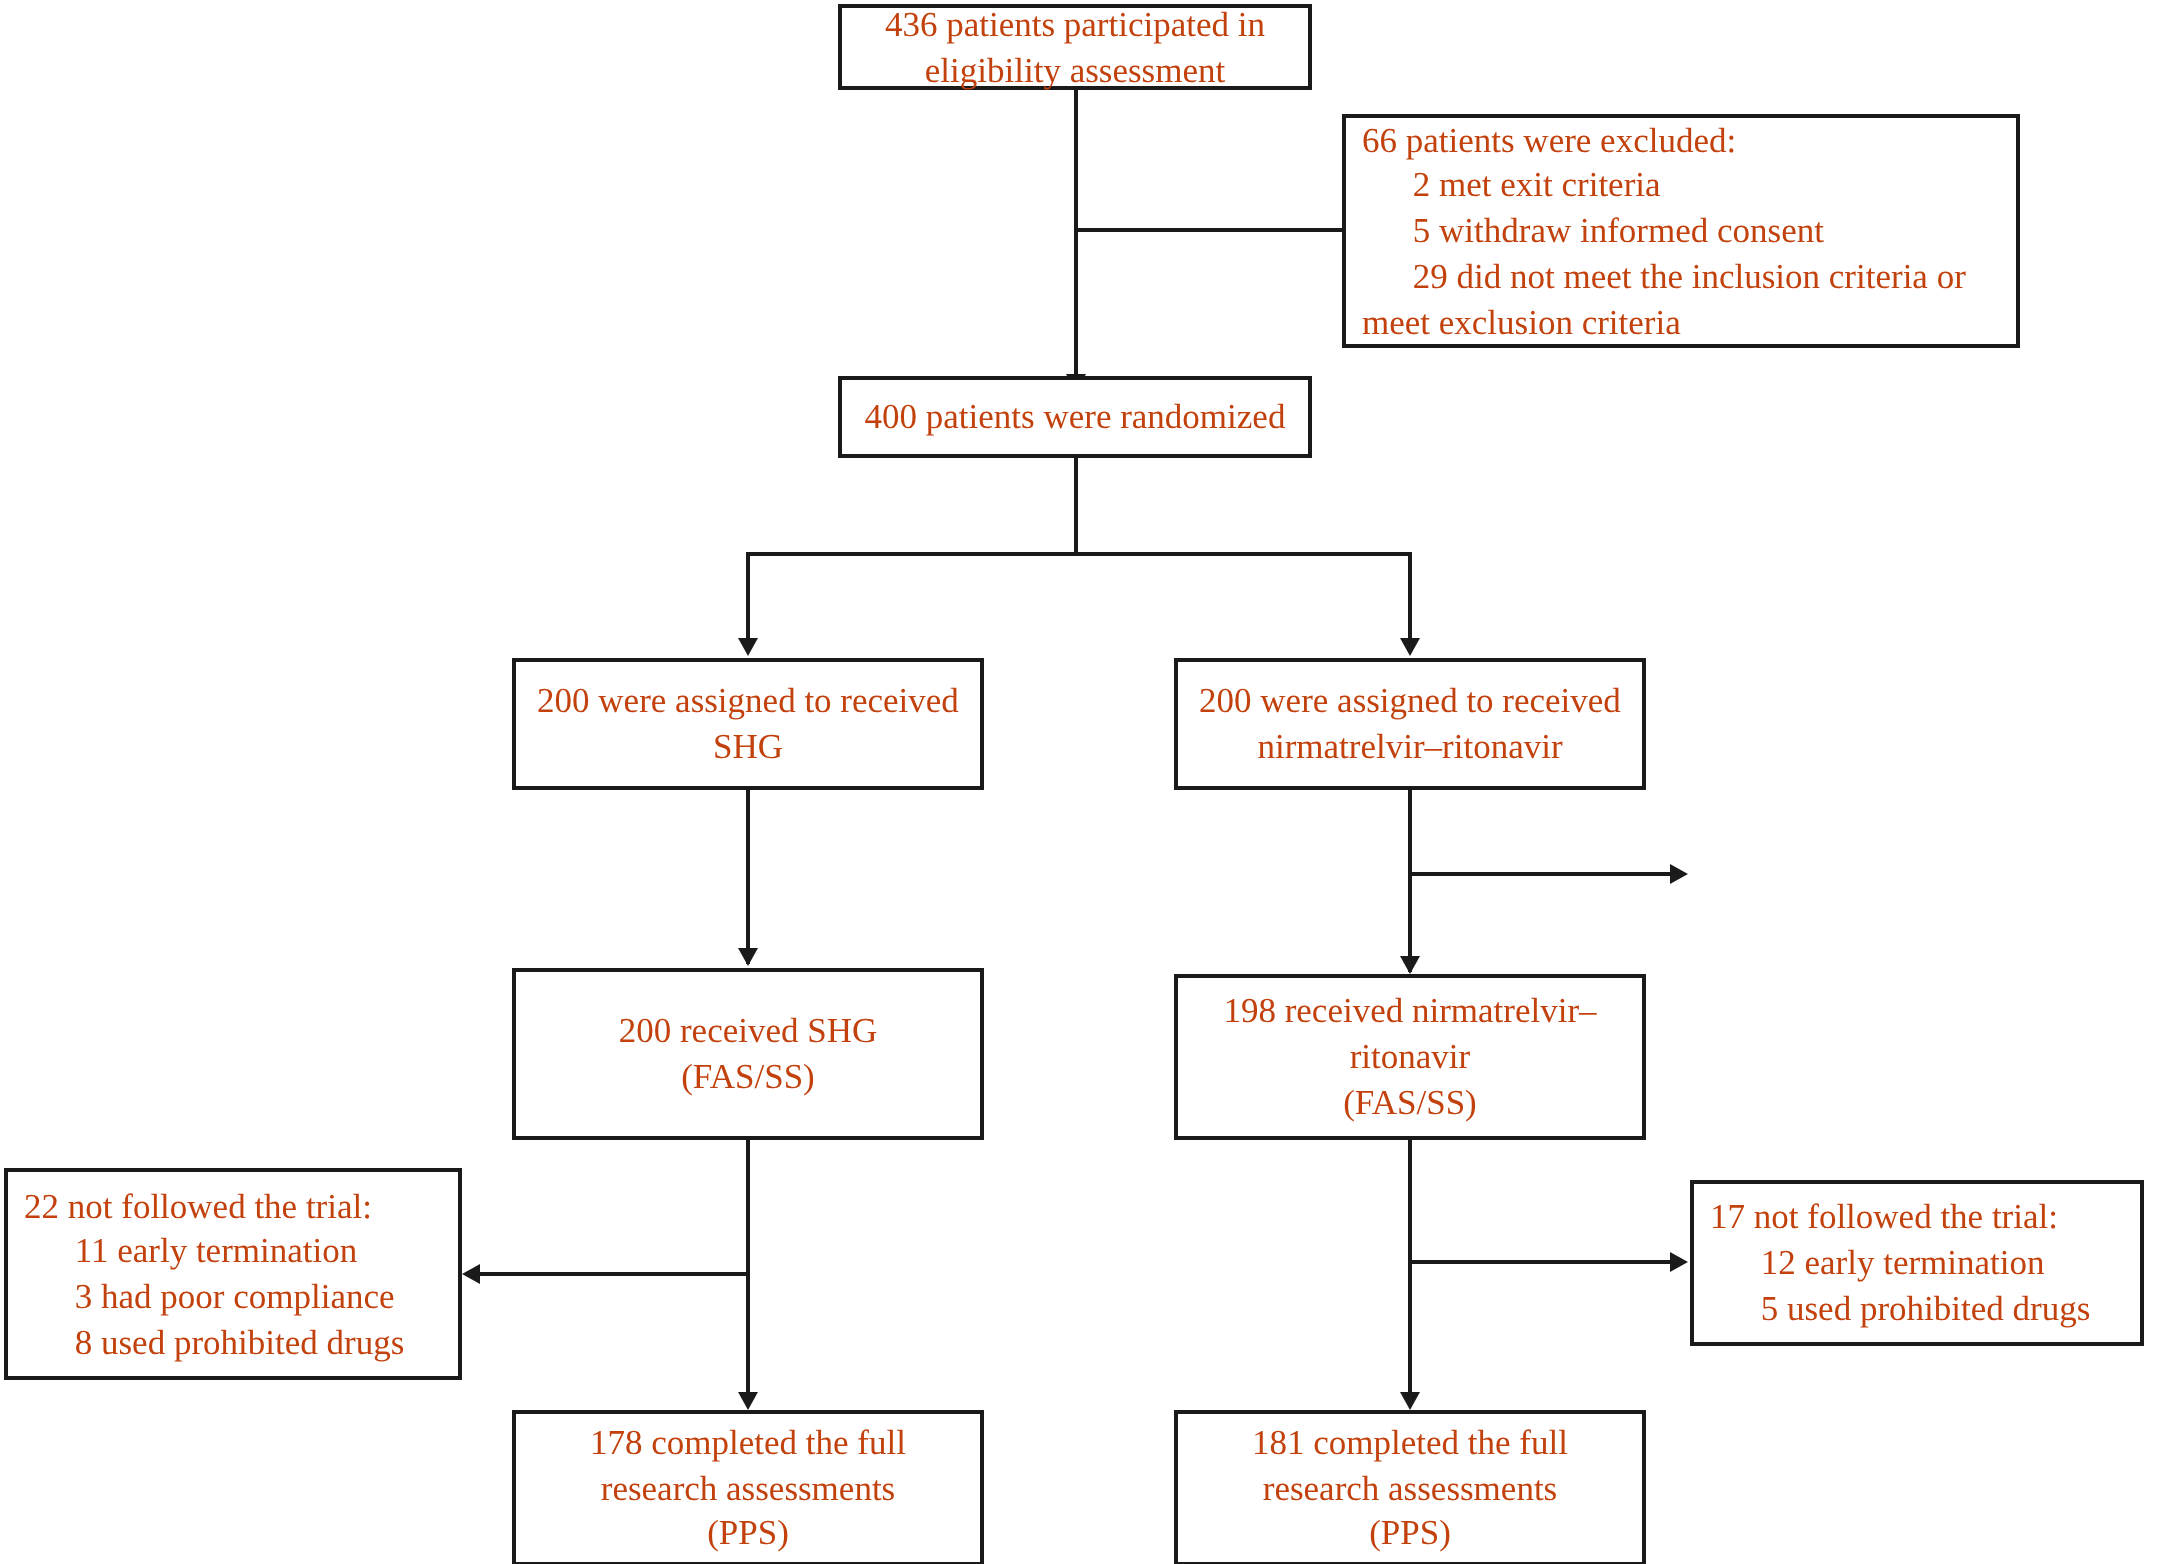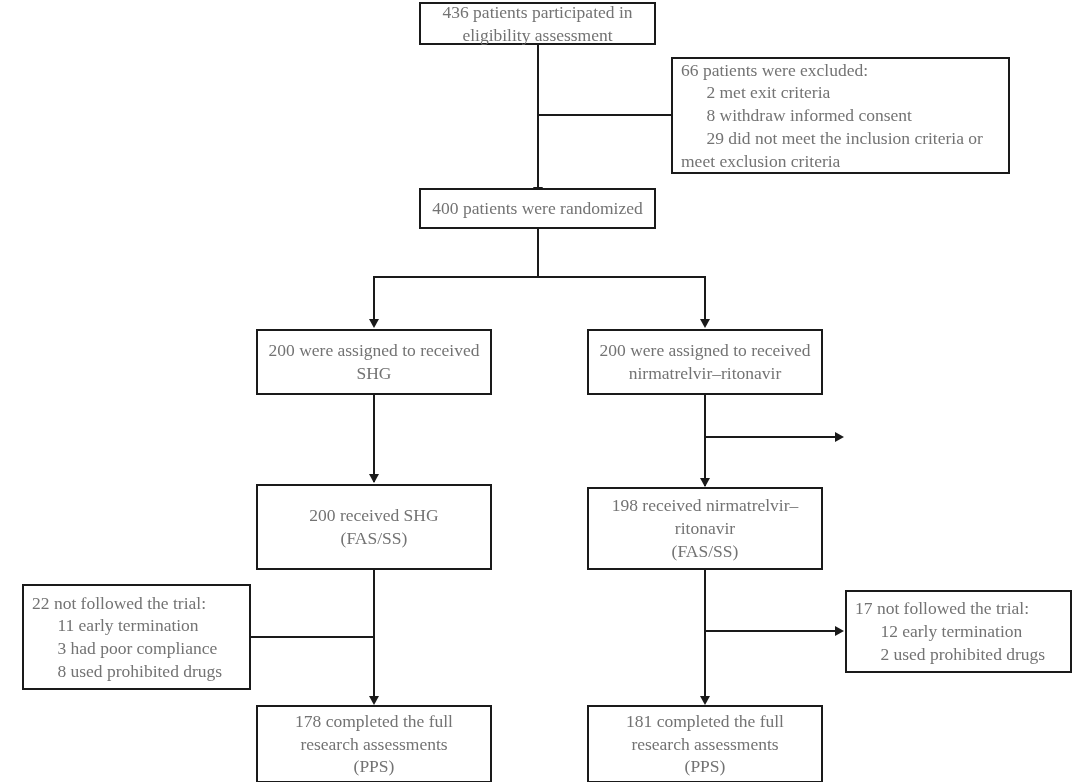"436 patients participated in" #canvas { color: #737373 -> #c2410c }
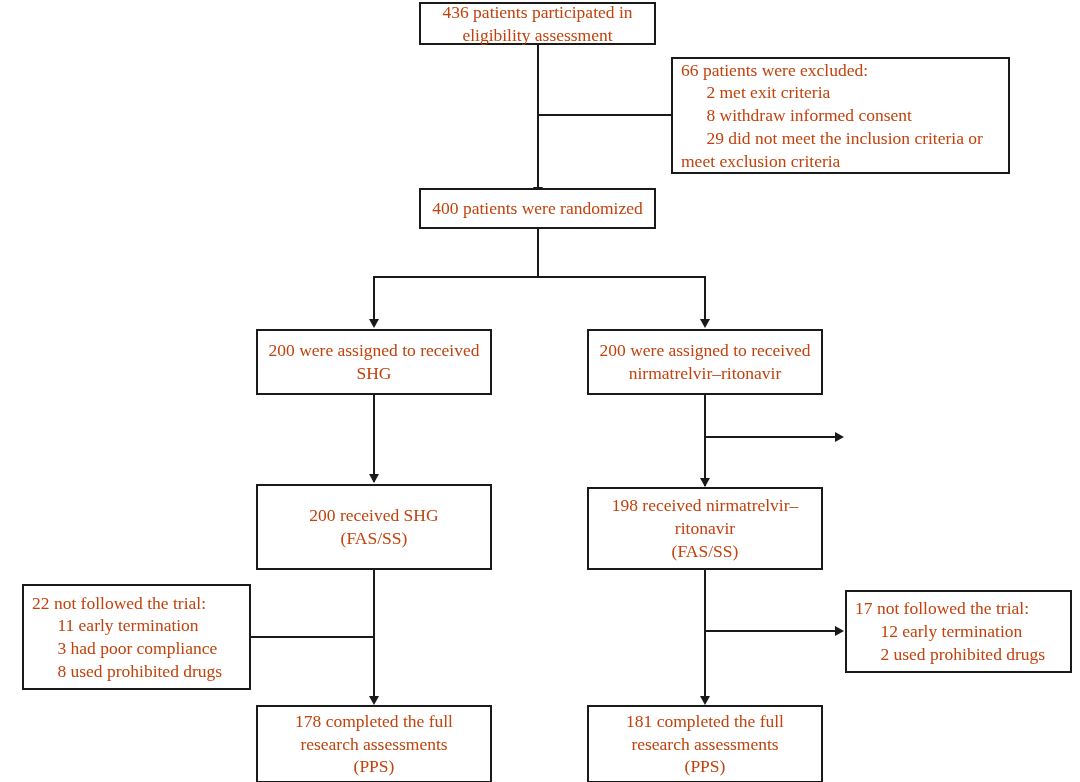"8 withdraw informed consent" div.line { text: 8 -> 5 }
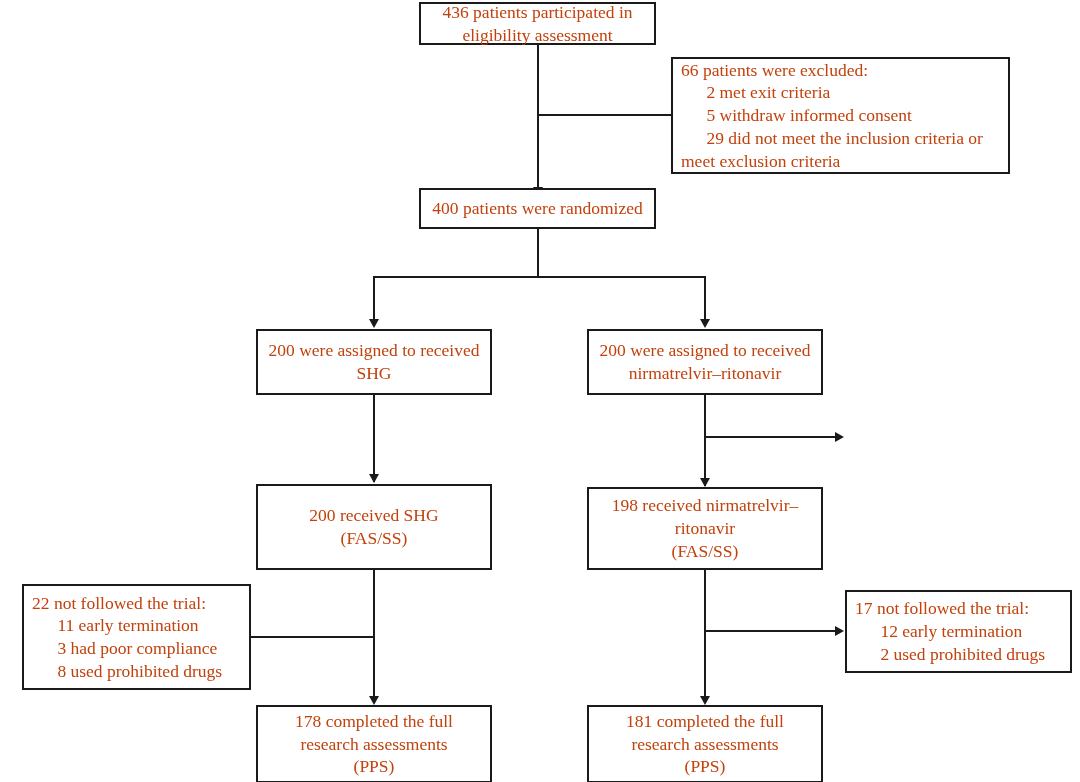"22 not followed the trial:" div.box { margin-left: 20px -> none }
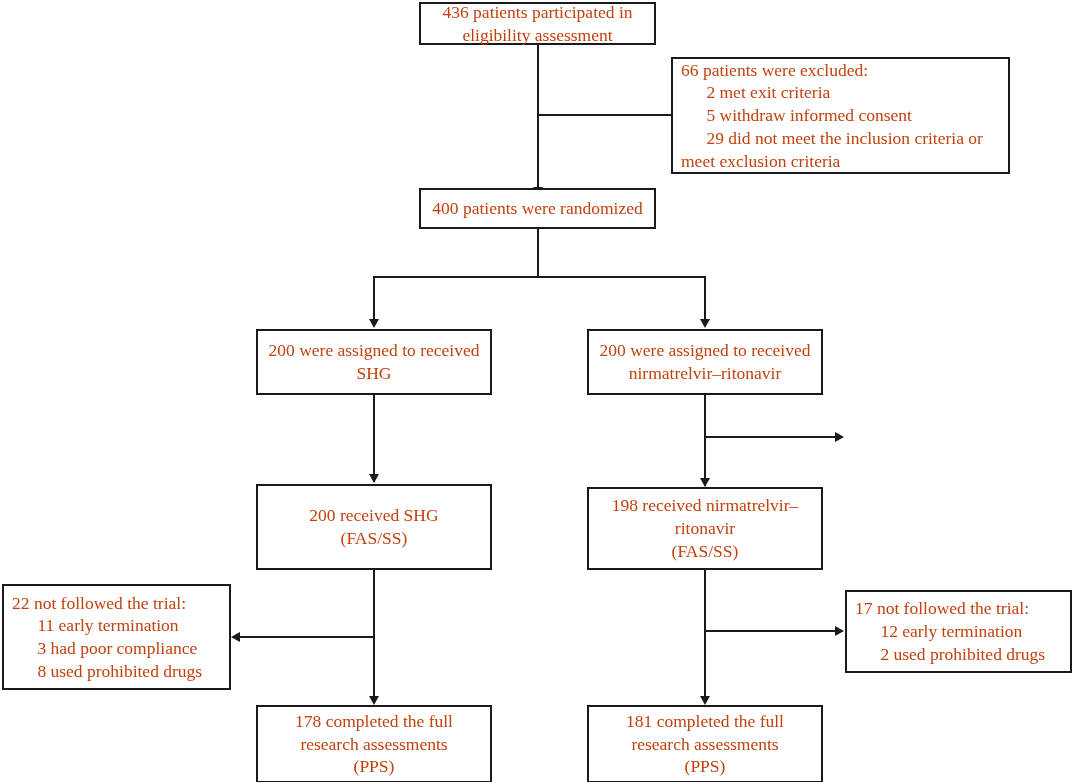"2 used prohibited drugs" div.line { text: 2 -> 5 }
